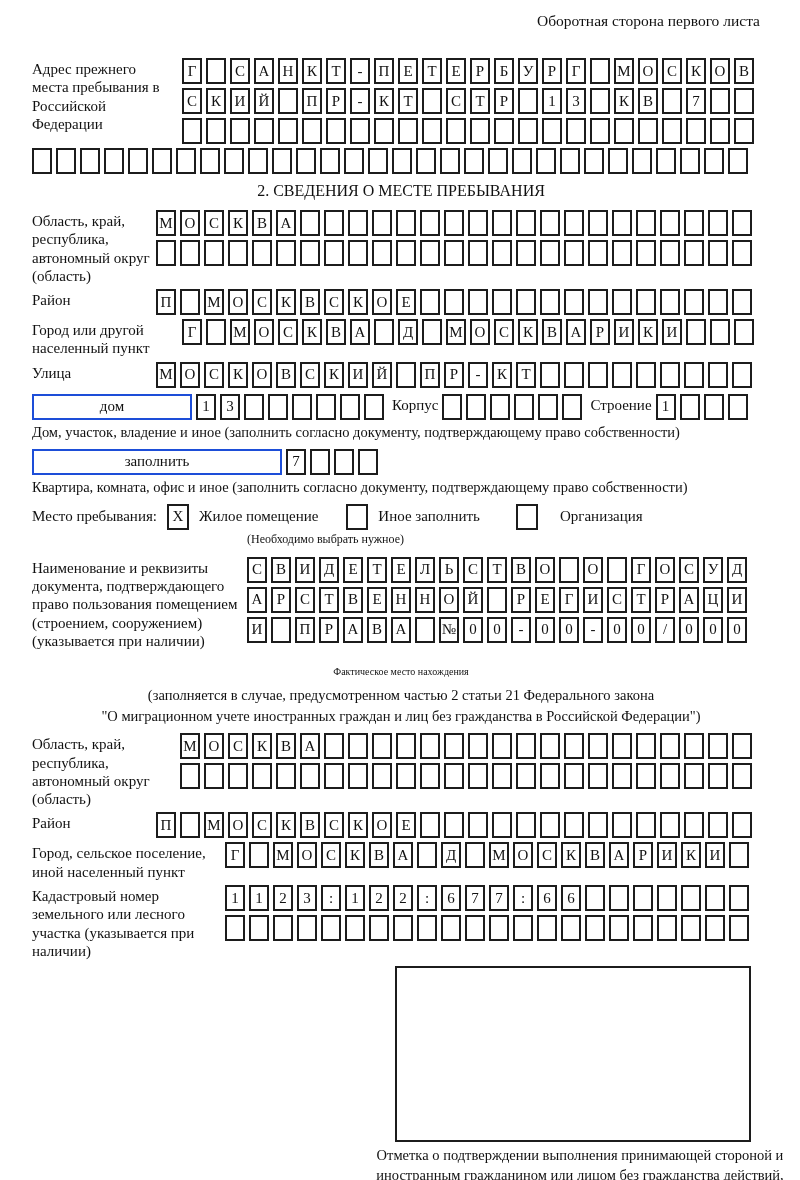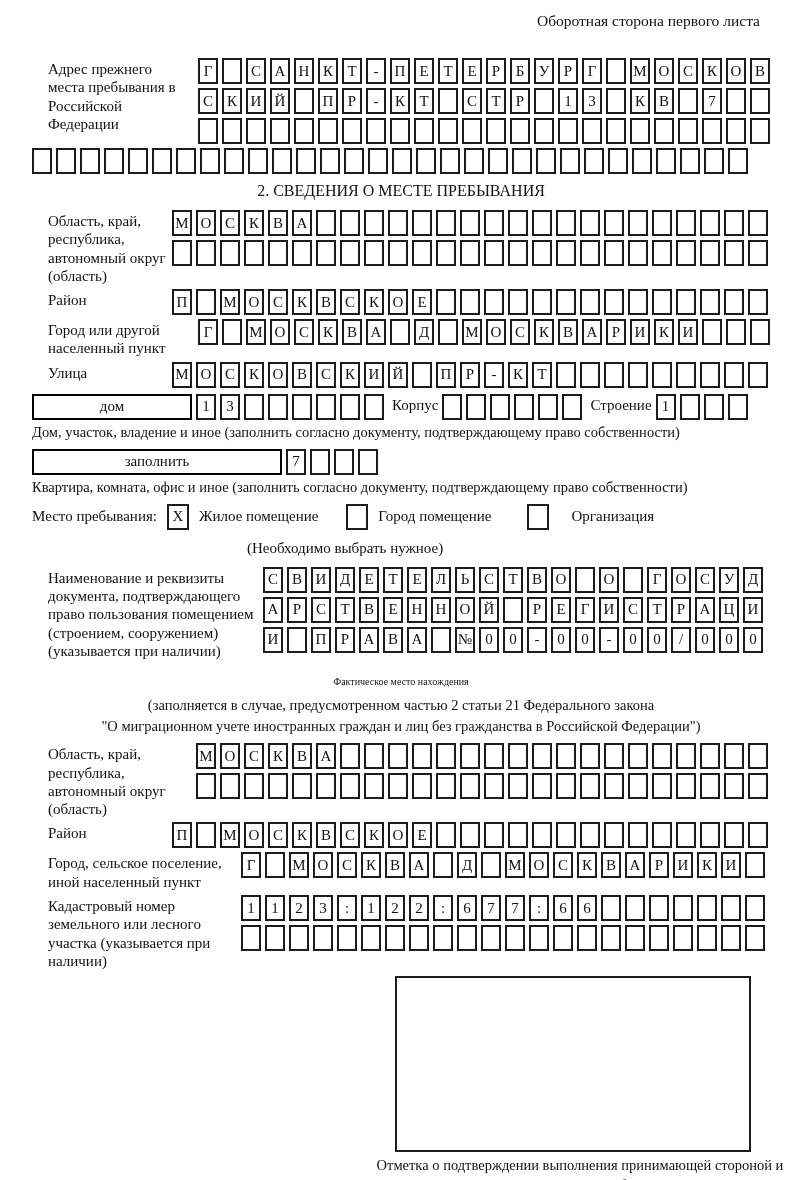"Адрес прежнего места пребывания в" .label { margin-left: 16px -> none }
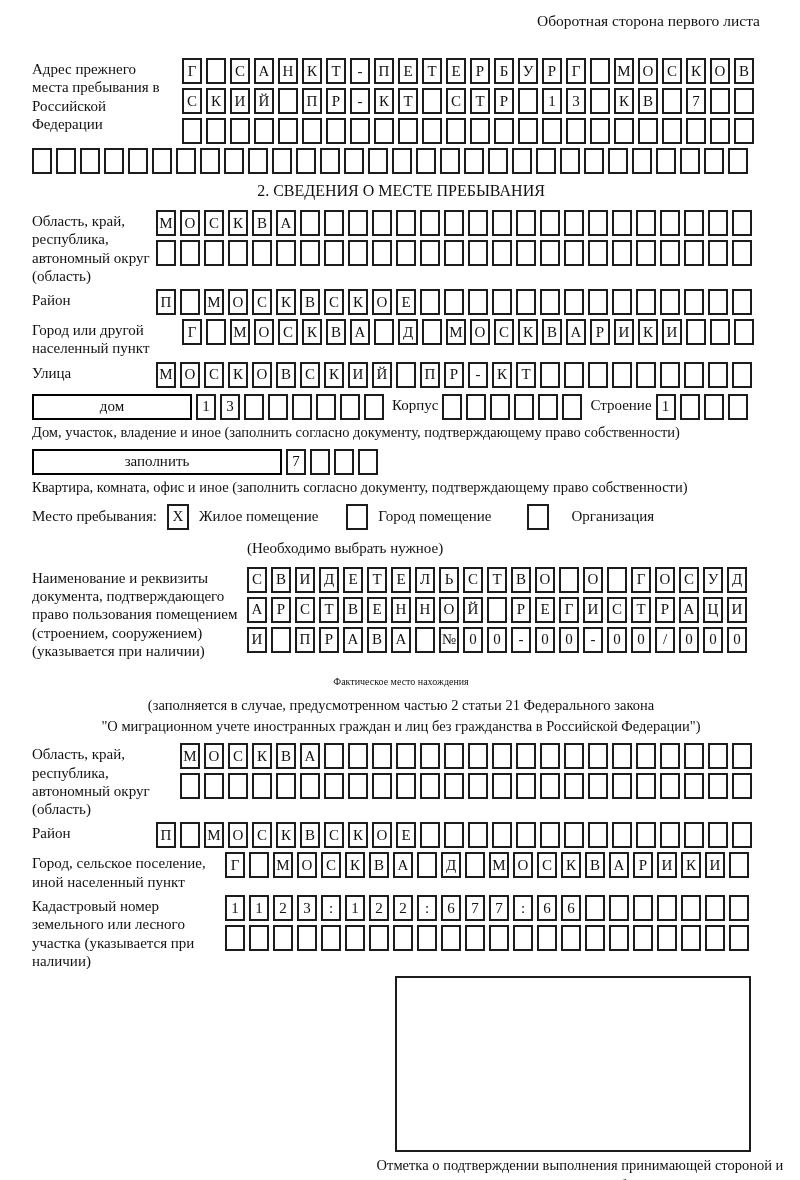"дом" .wide-box { border: 2px solid #000000 -> 2px solid #1d4ed8 }
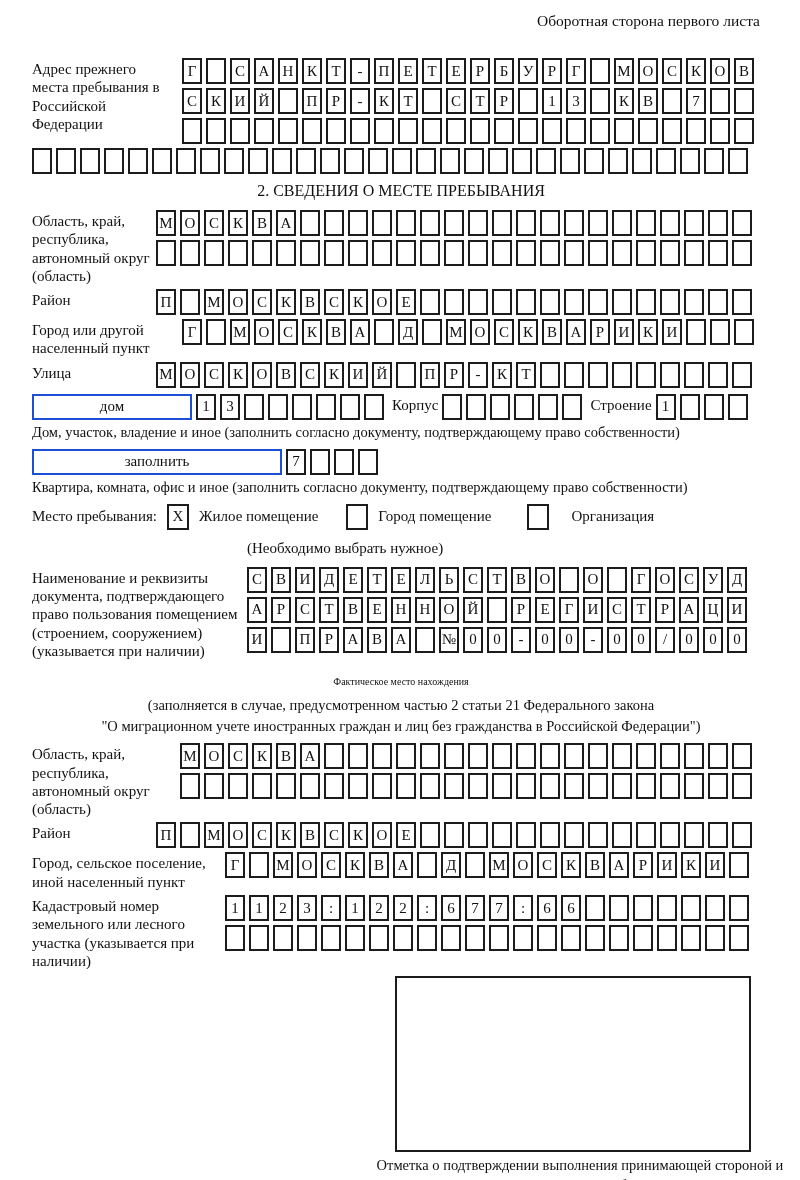"Город помещение" span { text: Город помещение -> Иное заполнить }
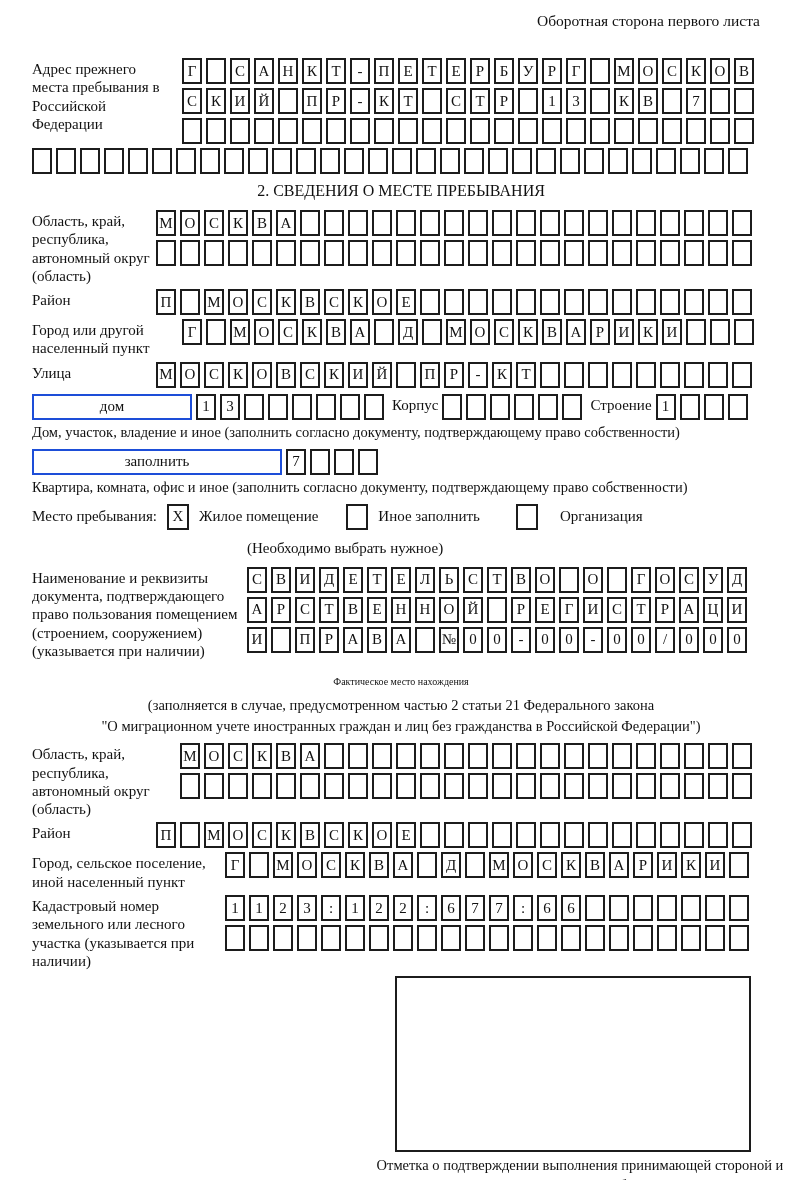"(Необходимо выбрать нужное)" .chk-note { font-size: 15px -> 12px; margin: 10px 0 10px 215px -> 2px 0 10px 215px }
